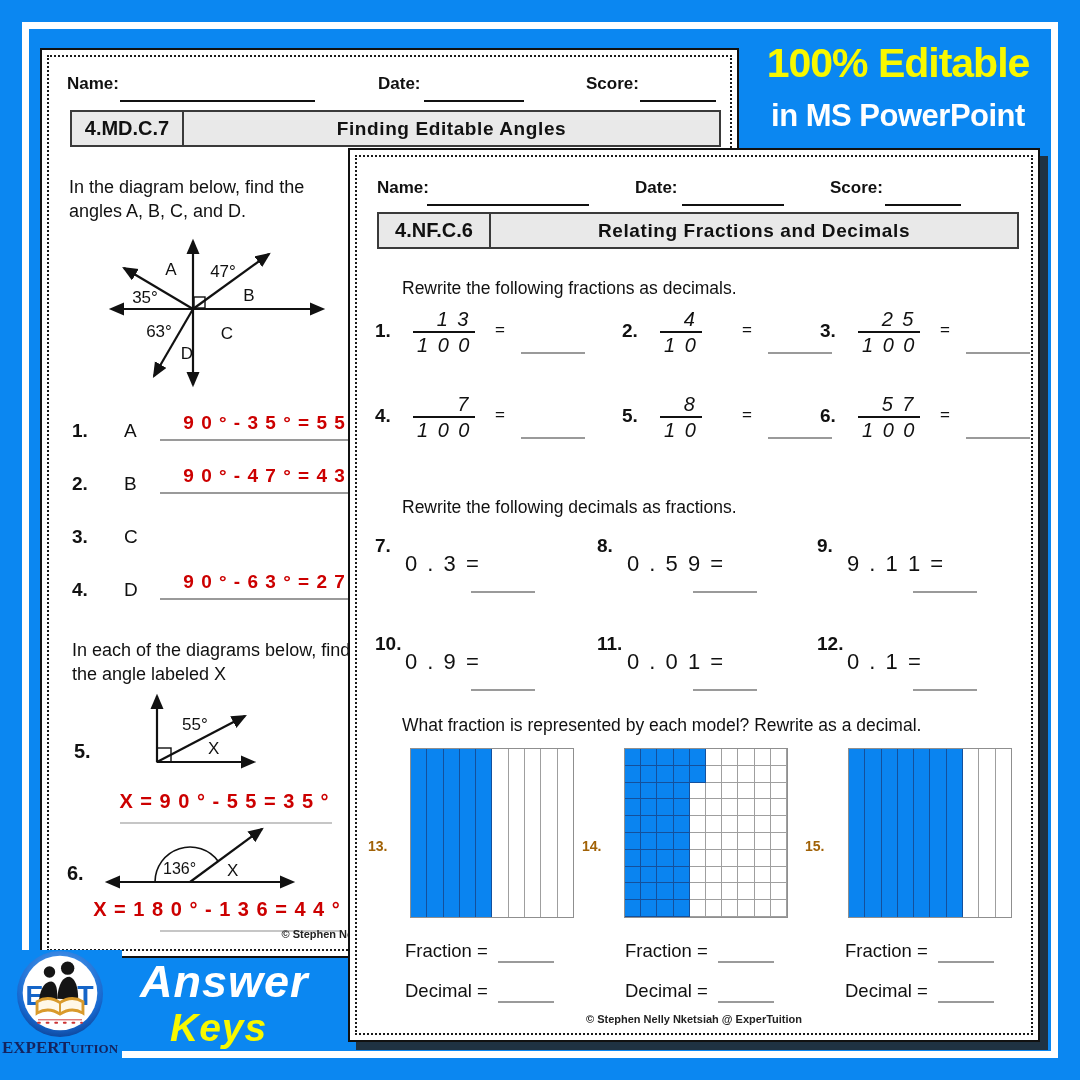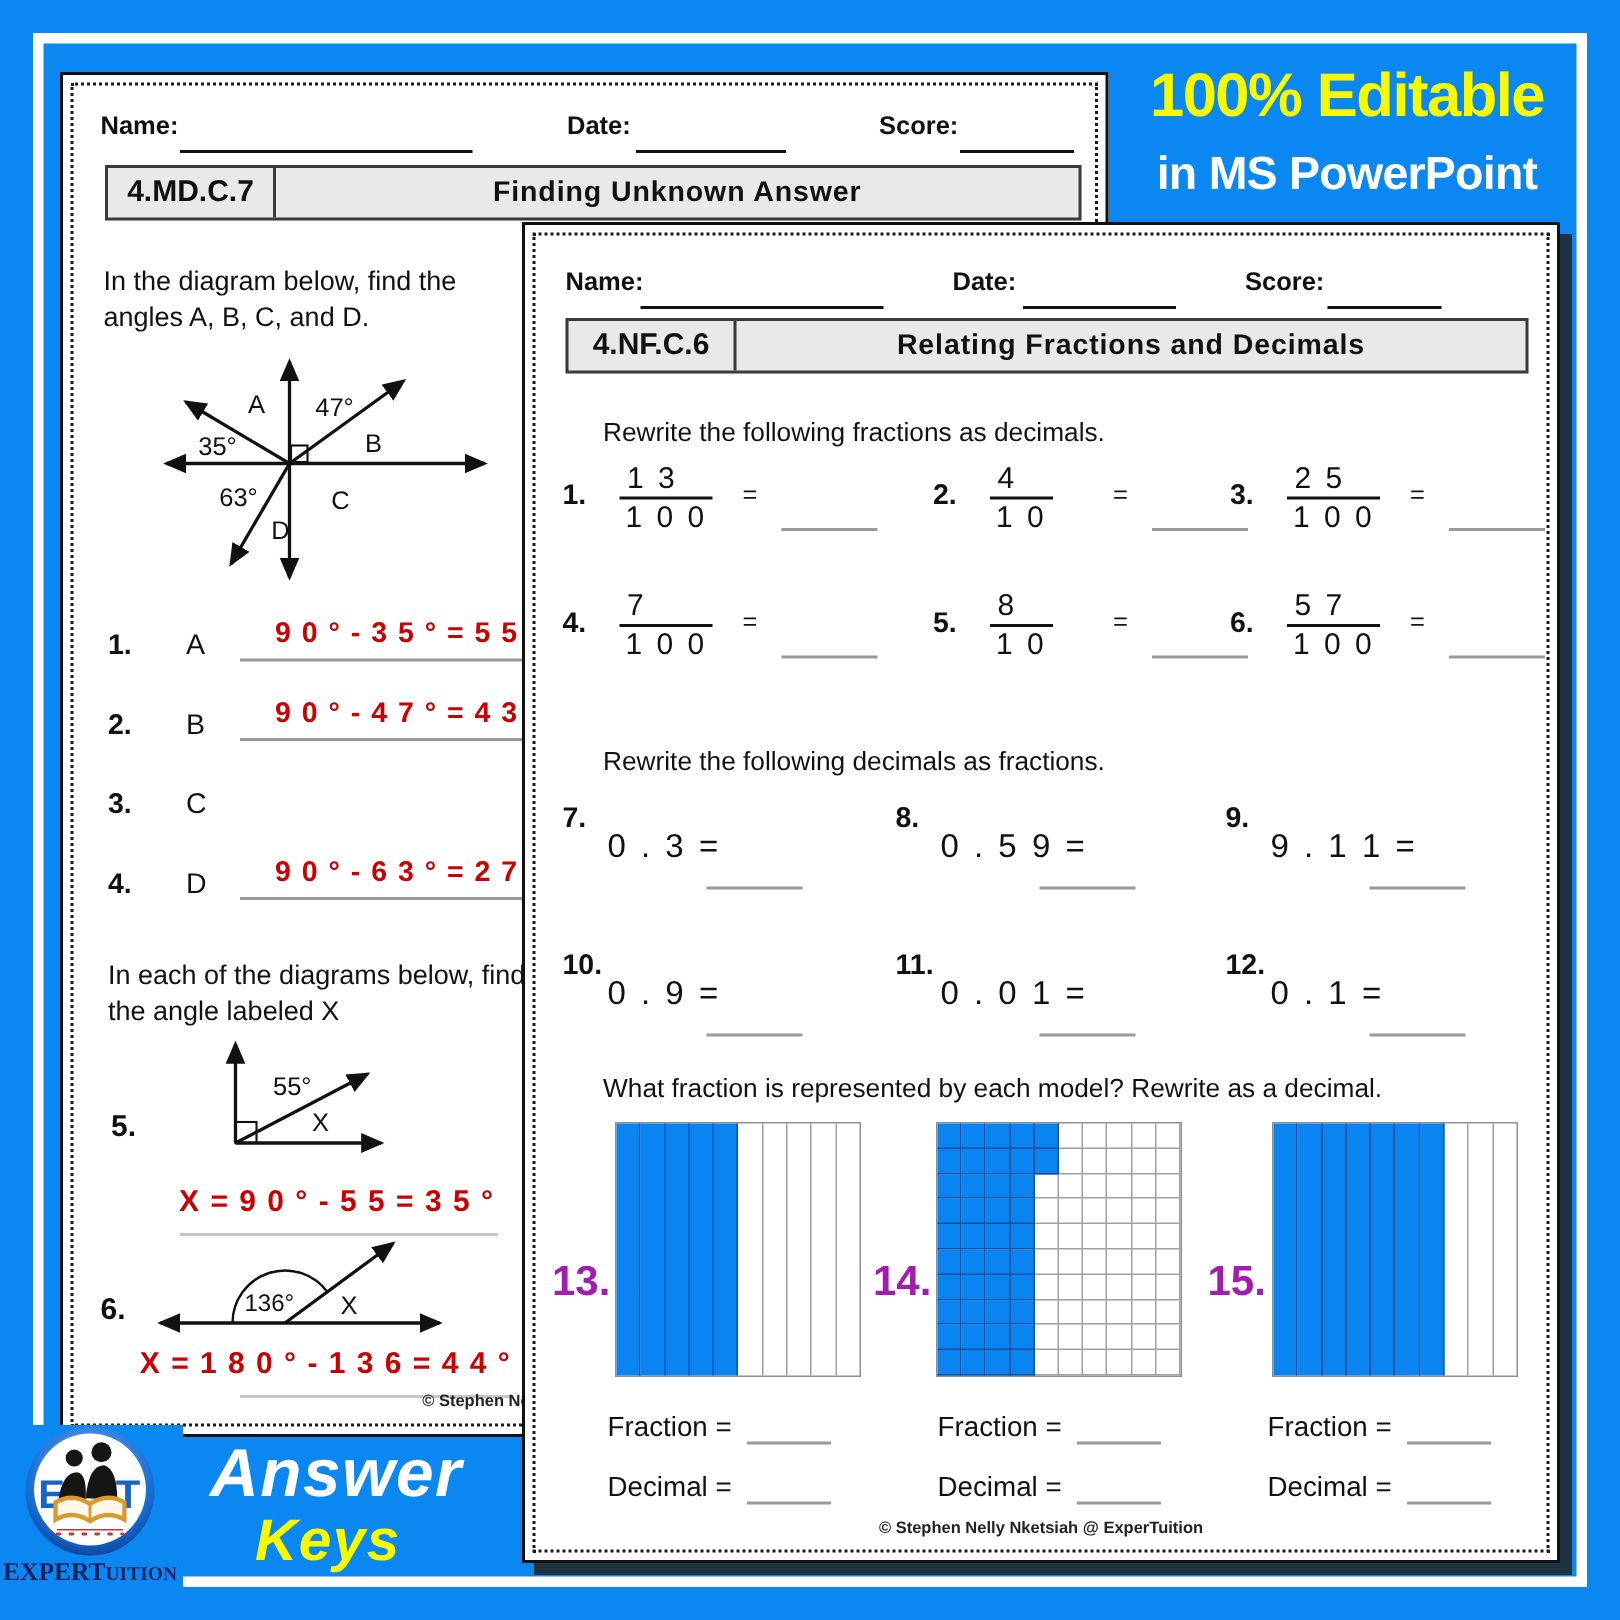"Finding Unknown Answer" div.ttl { text: Unknown Answer -> Editable Angles }
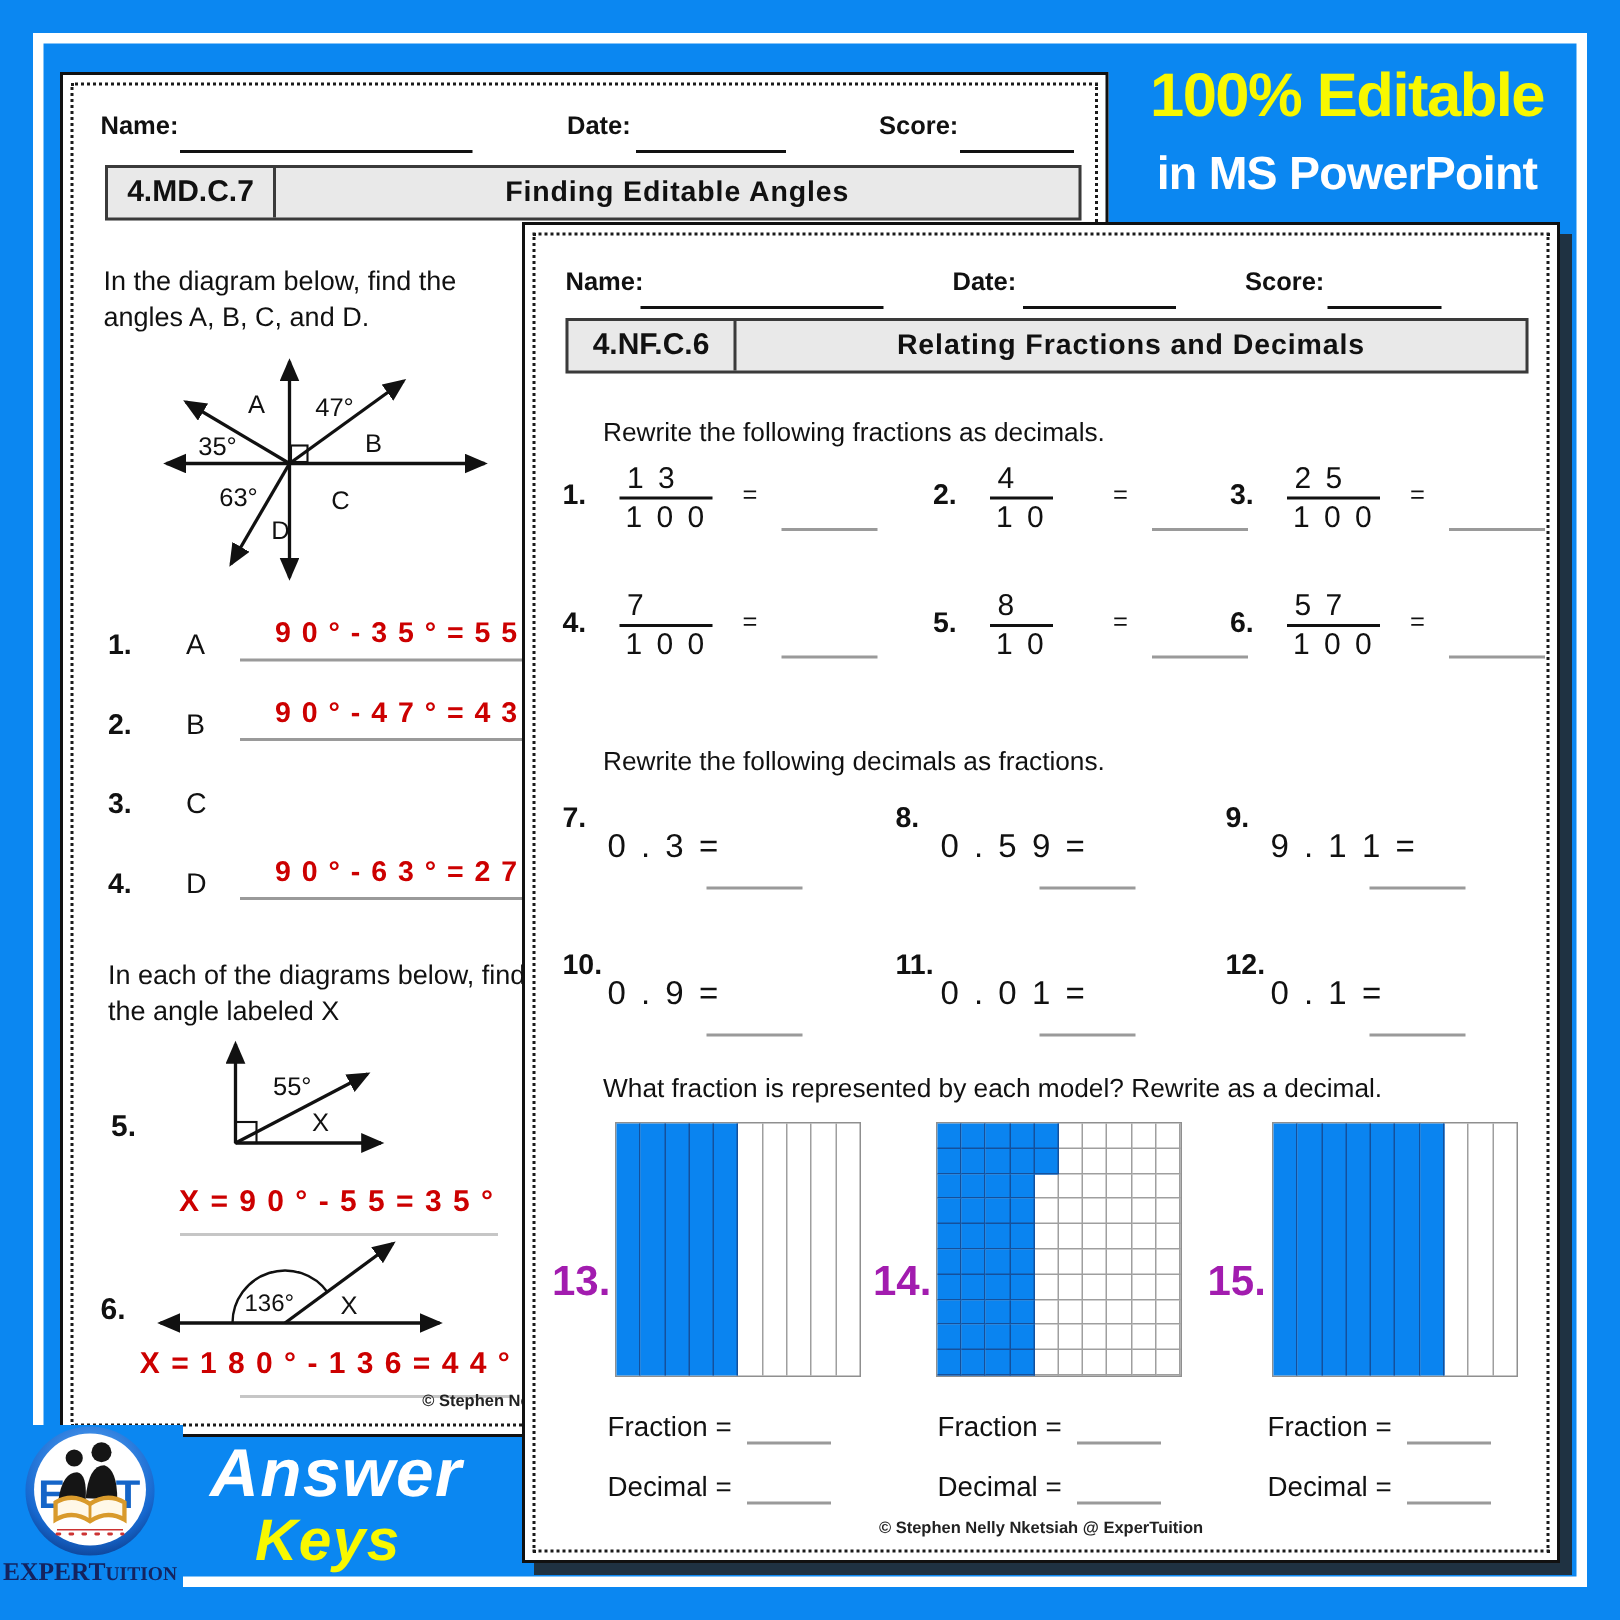"1 3" .fitem .frac { font-style: none -> italic; text-align: left -> right }
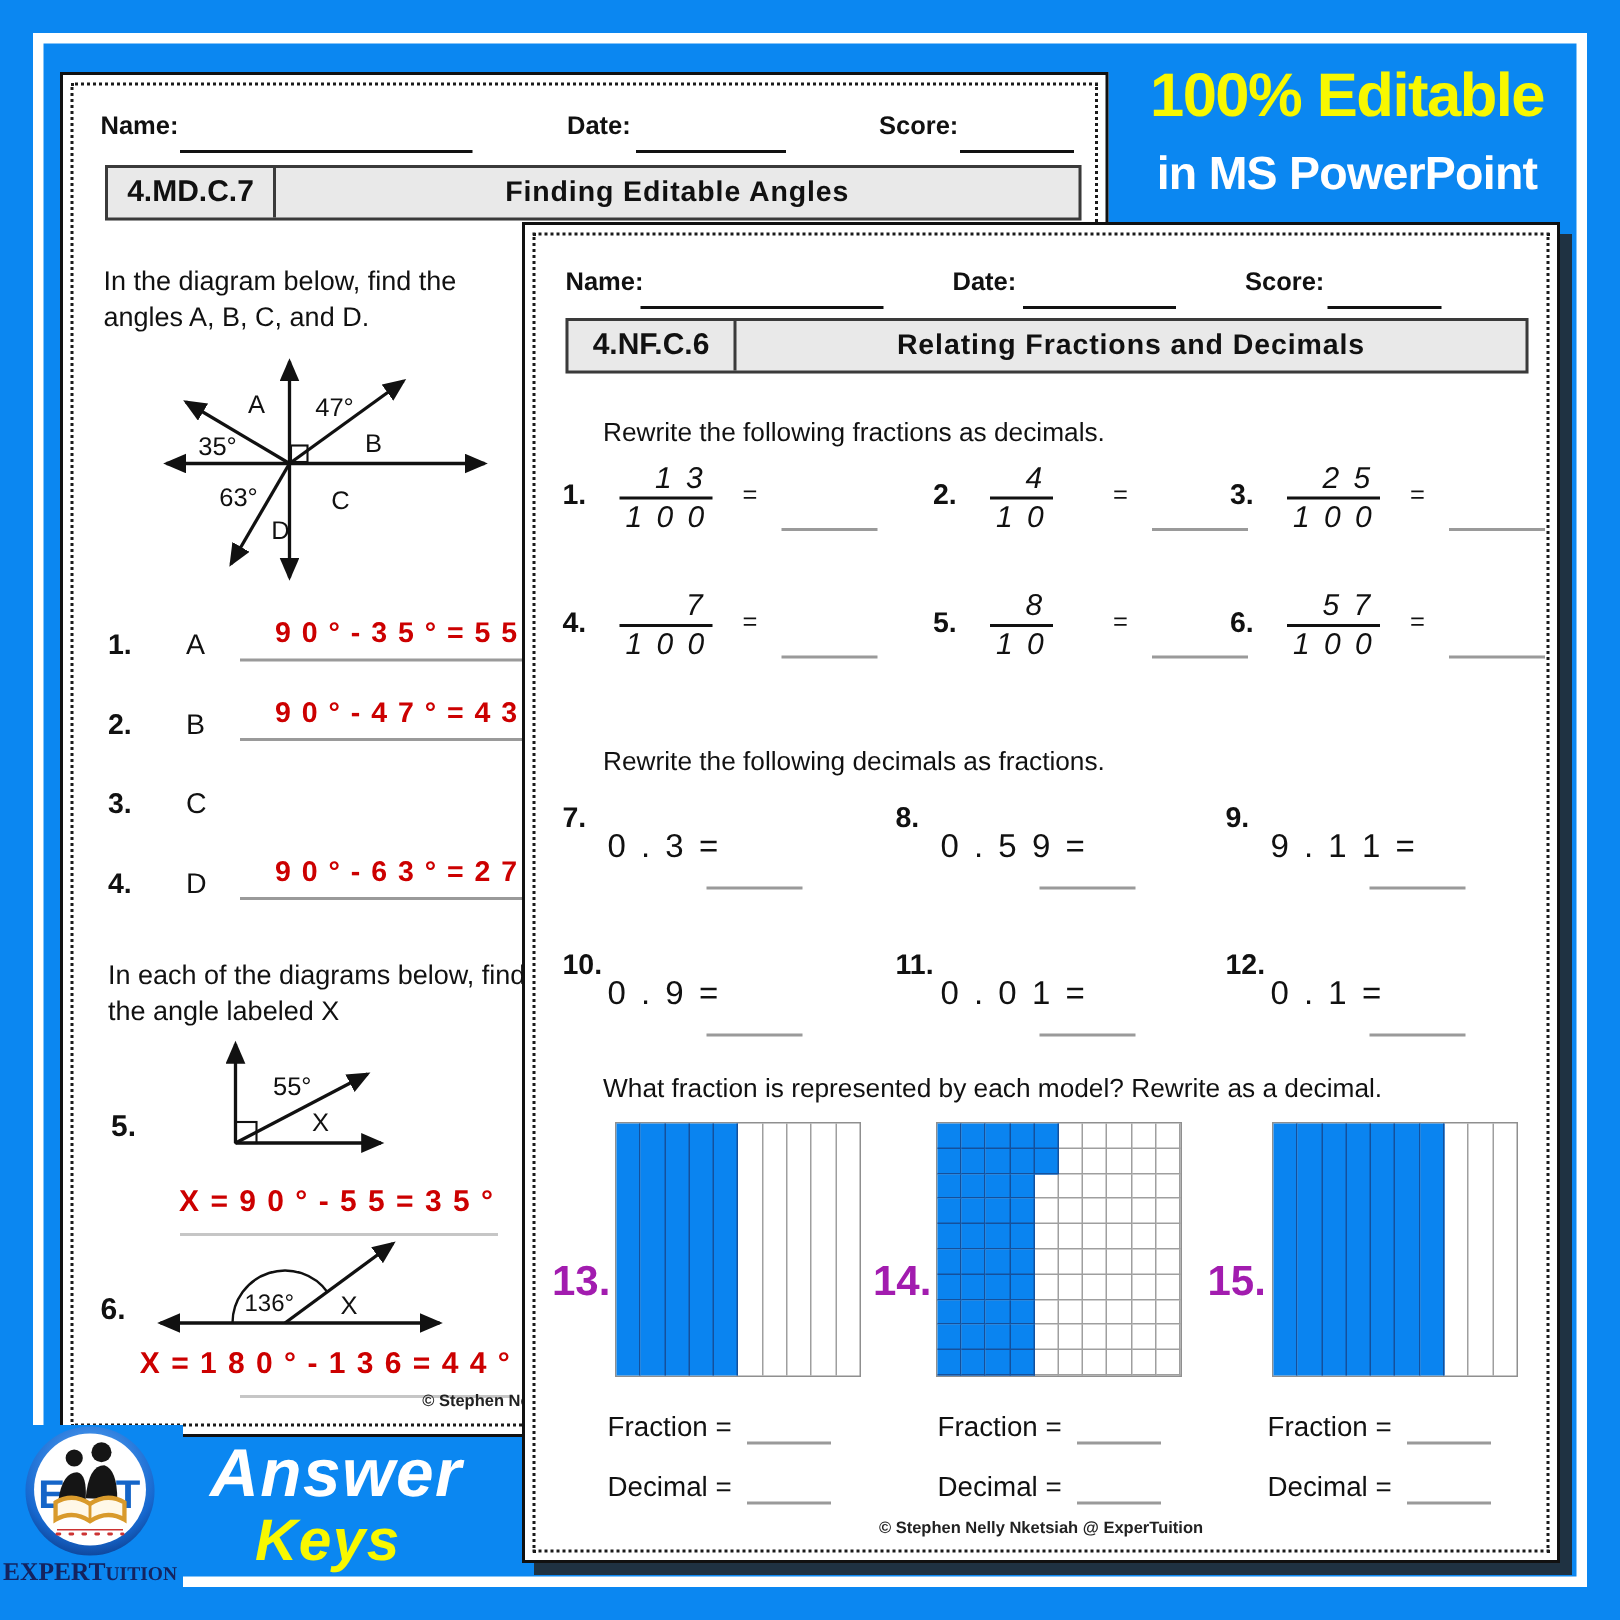"13." .mlabel { color: #a21caf -> #a16207; font-size: 28px -> 14px }
